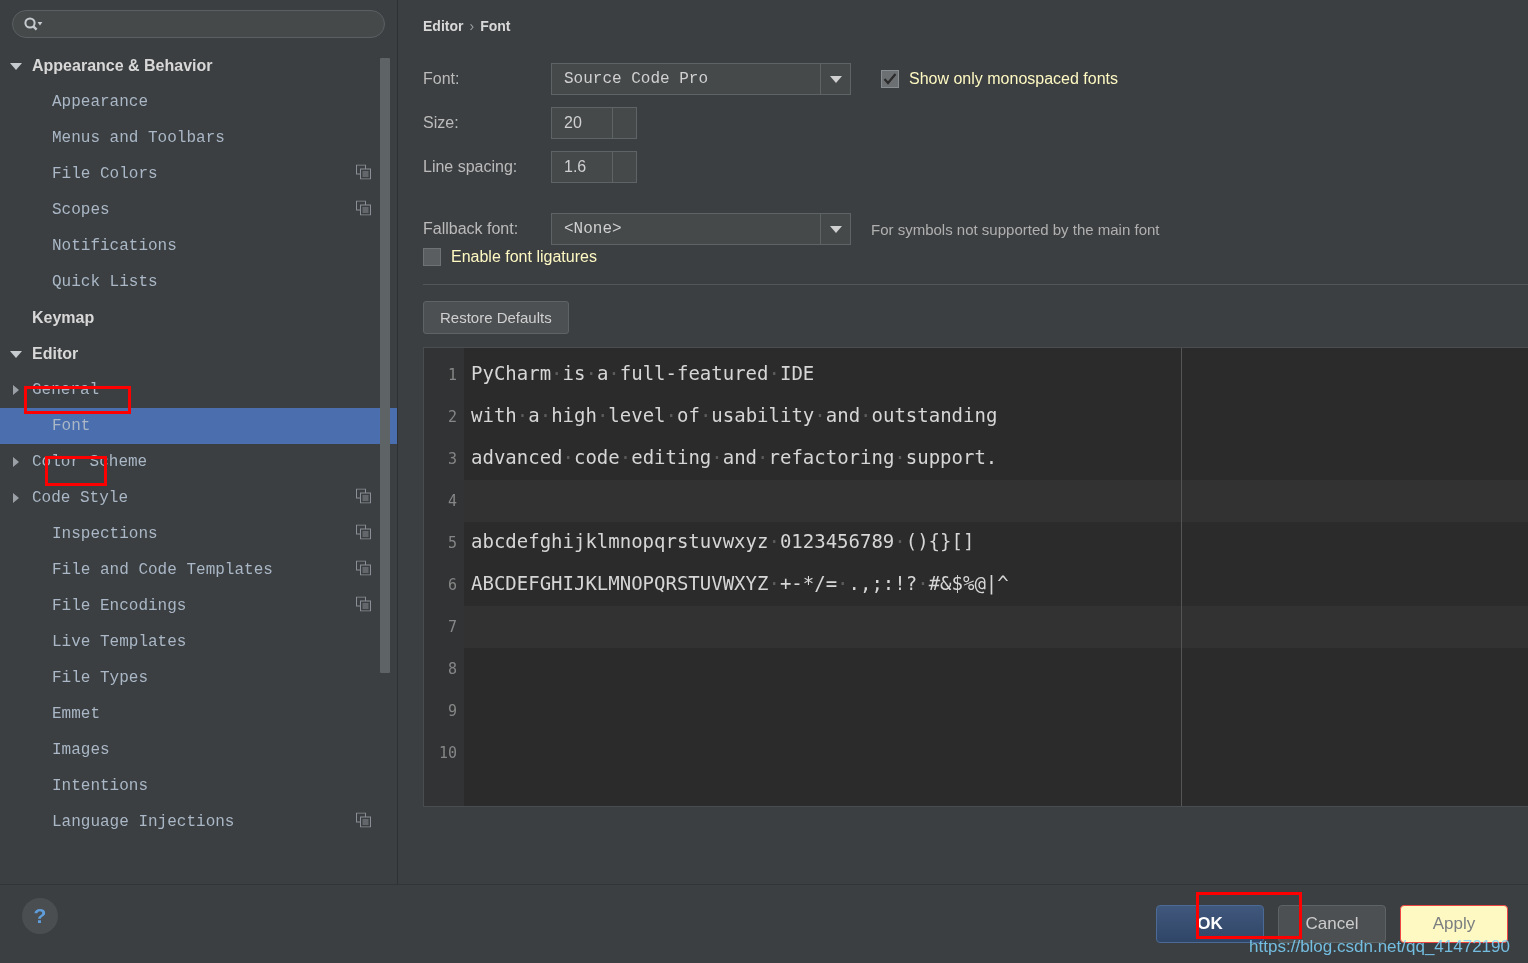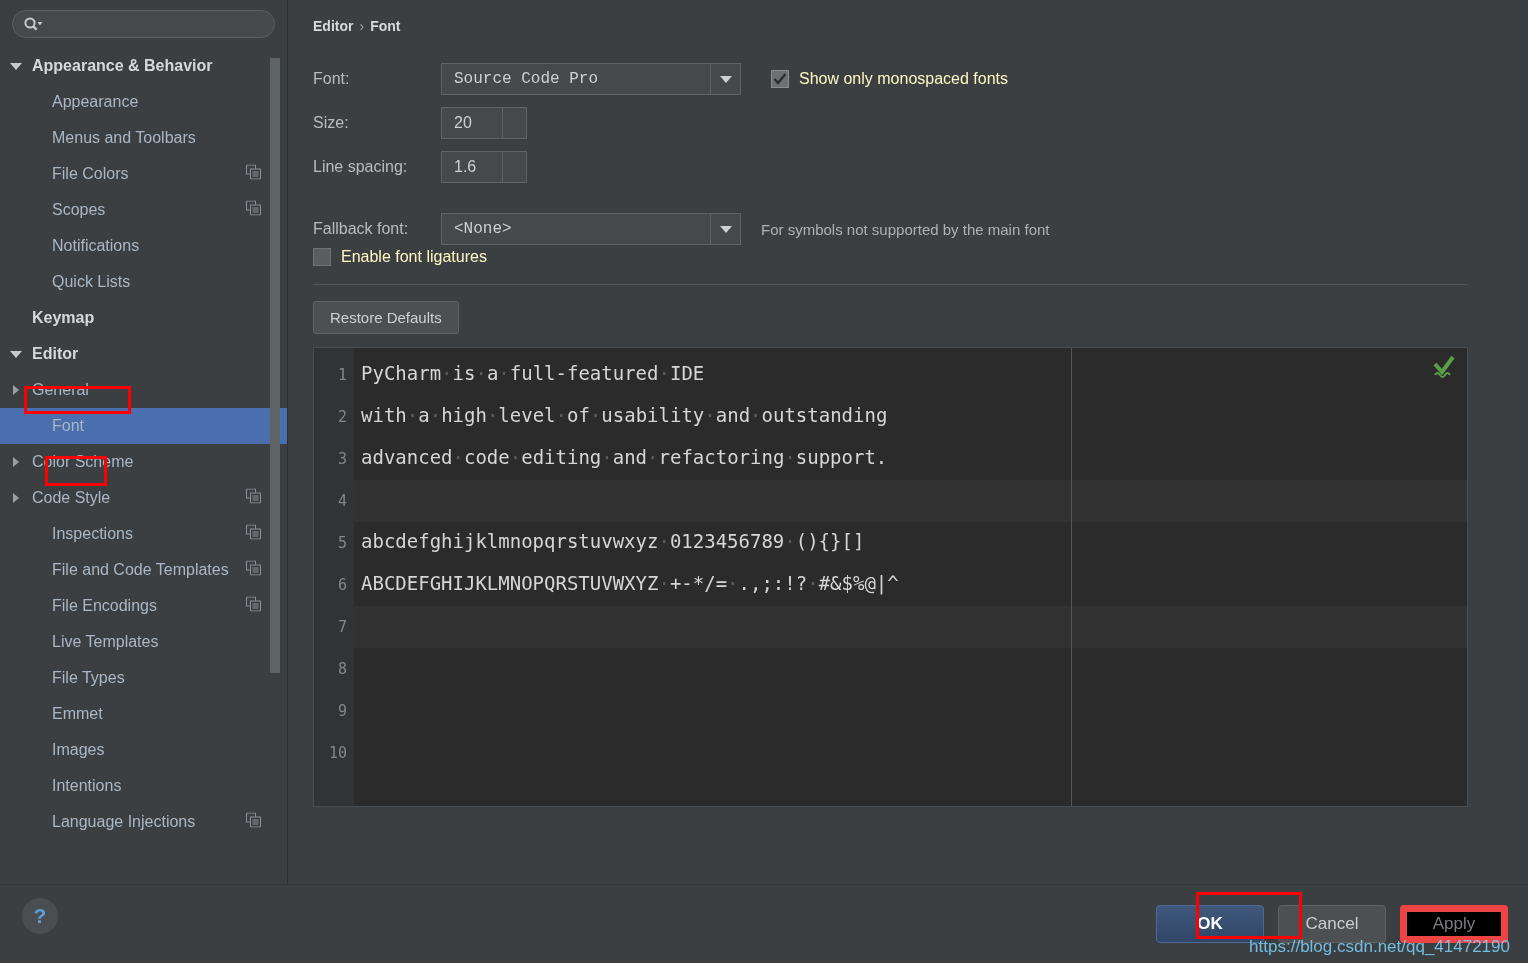"Appearance & Behavior" .sidebar { width: 288px -> 398px }
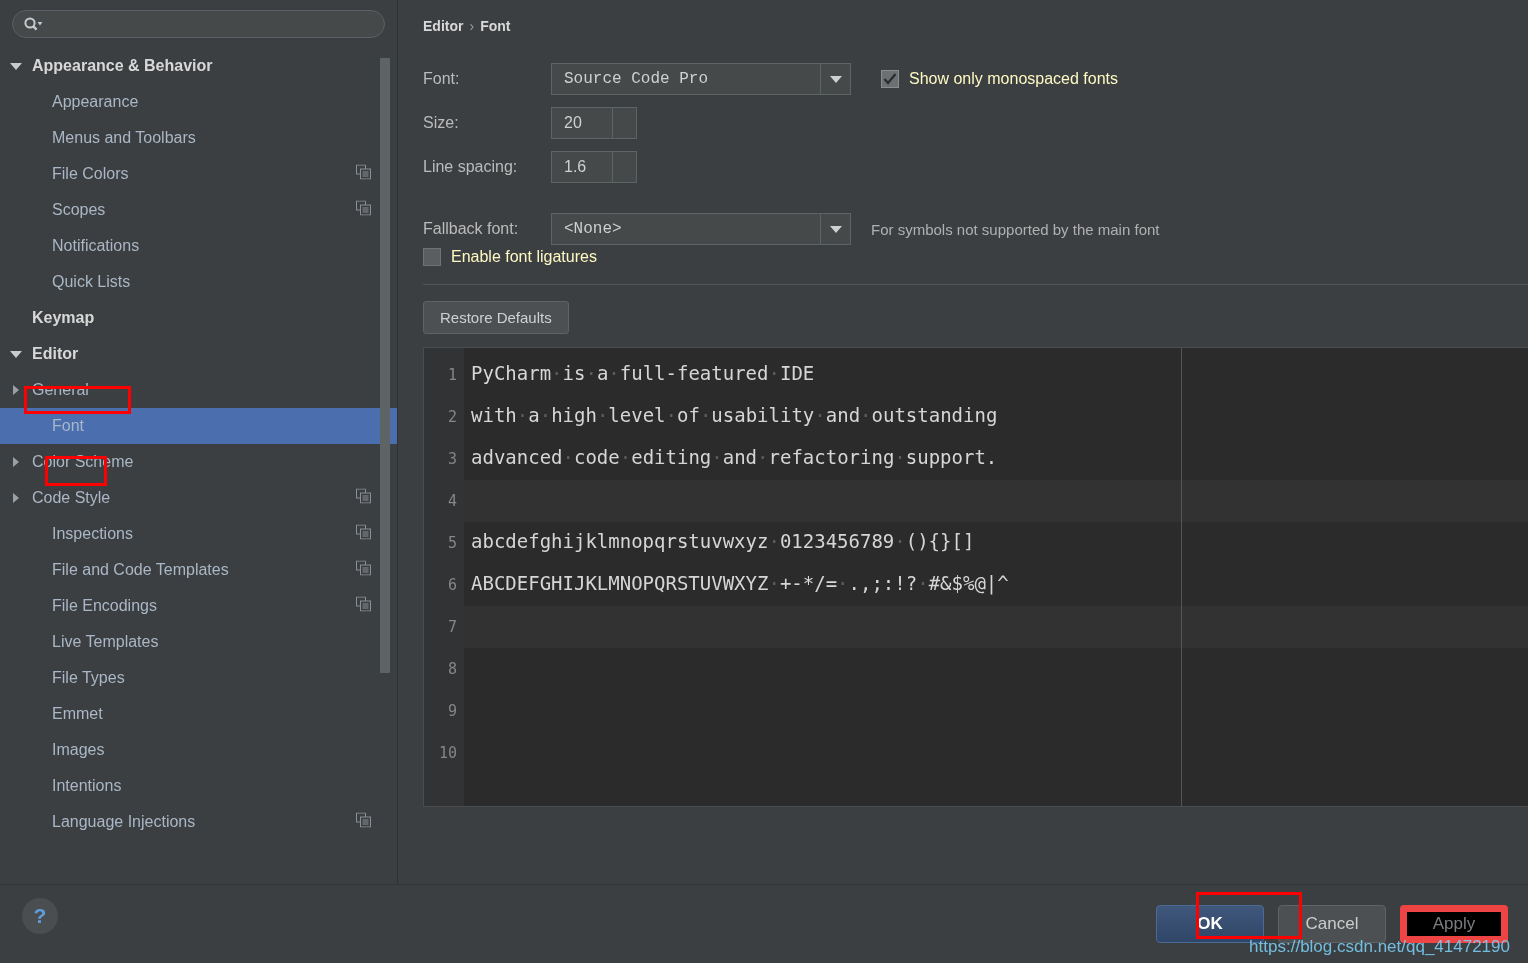"Appearance" .lvl1 .label { font-family: none -> Liberation Mono, monospace }
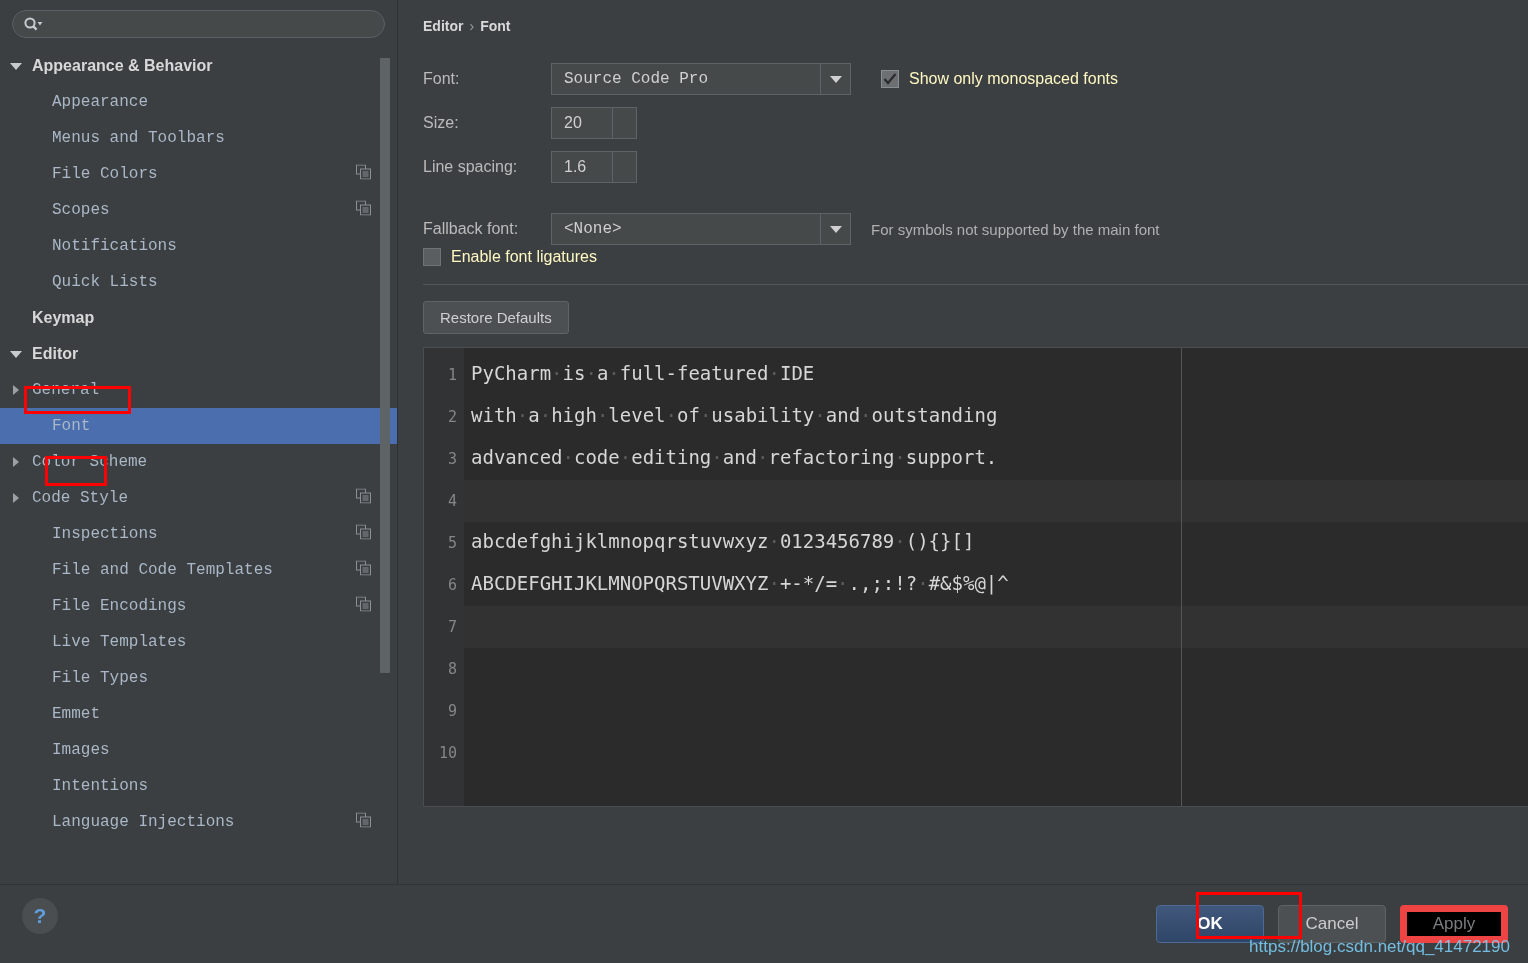"Apply" .dbtn.disabled { background: #000000 -> #fef9c3; border: 7px solid #ef4444 -> 1px solid #ef4444 }
